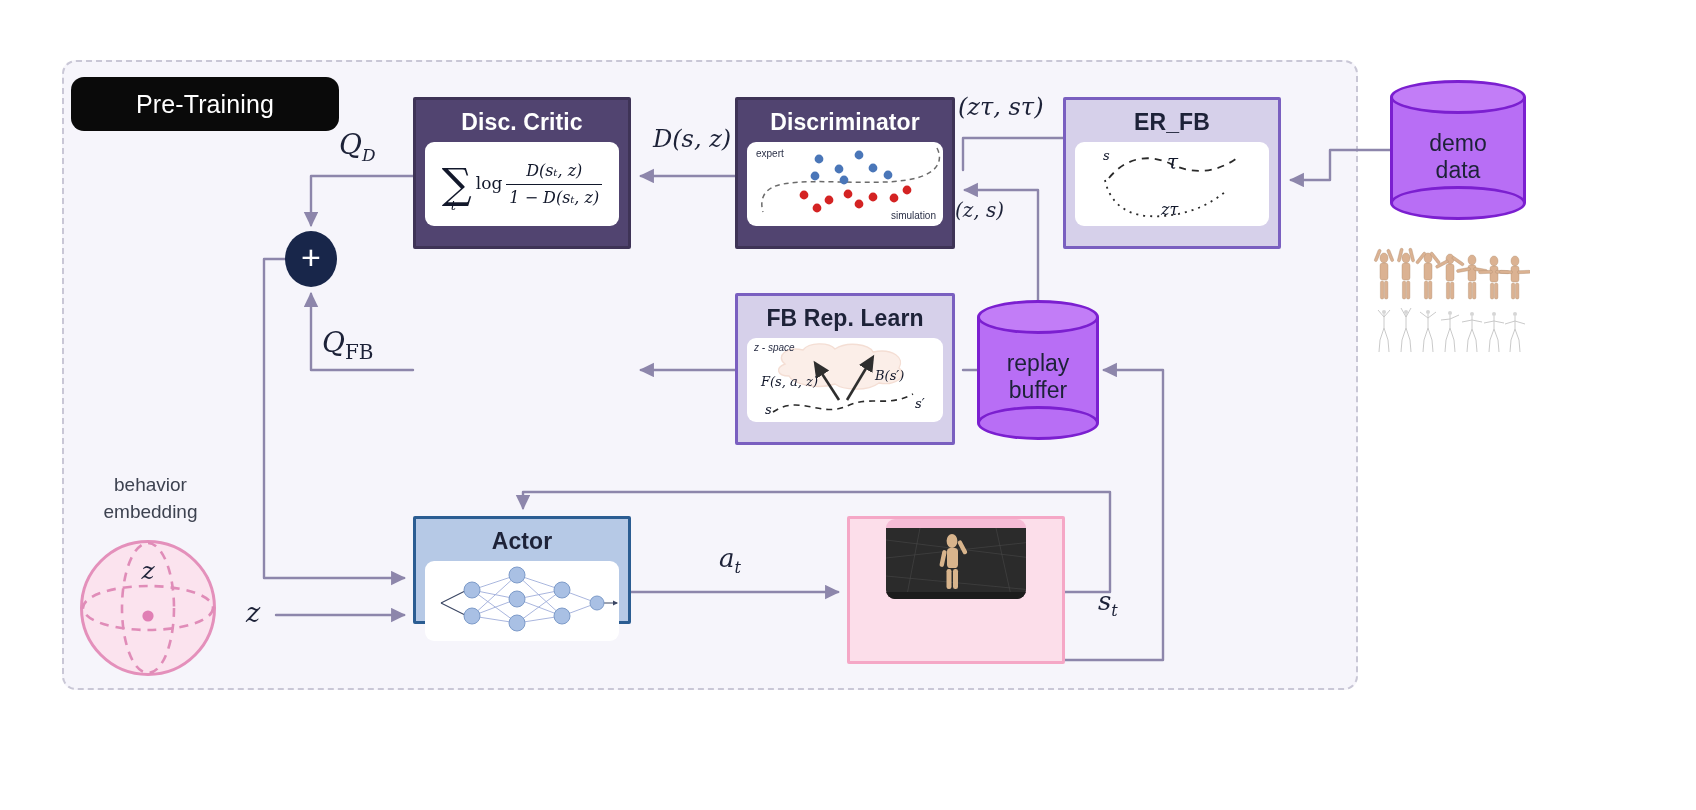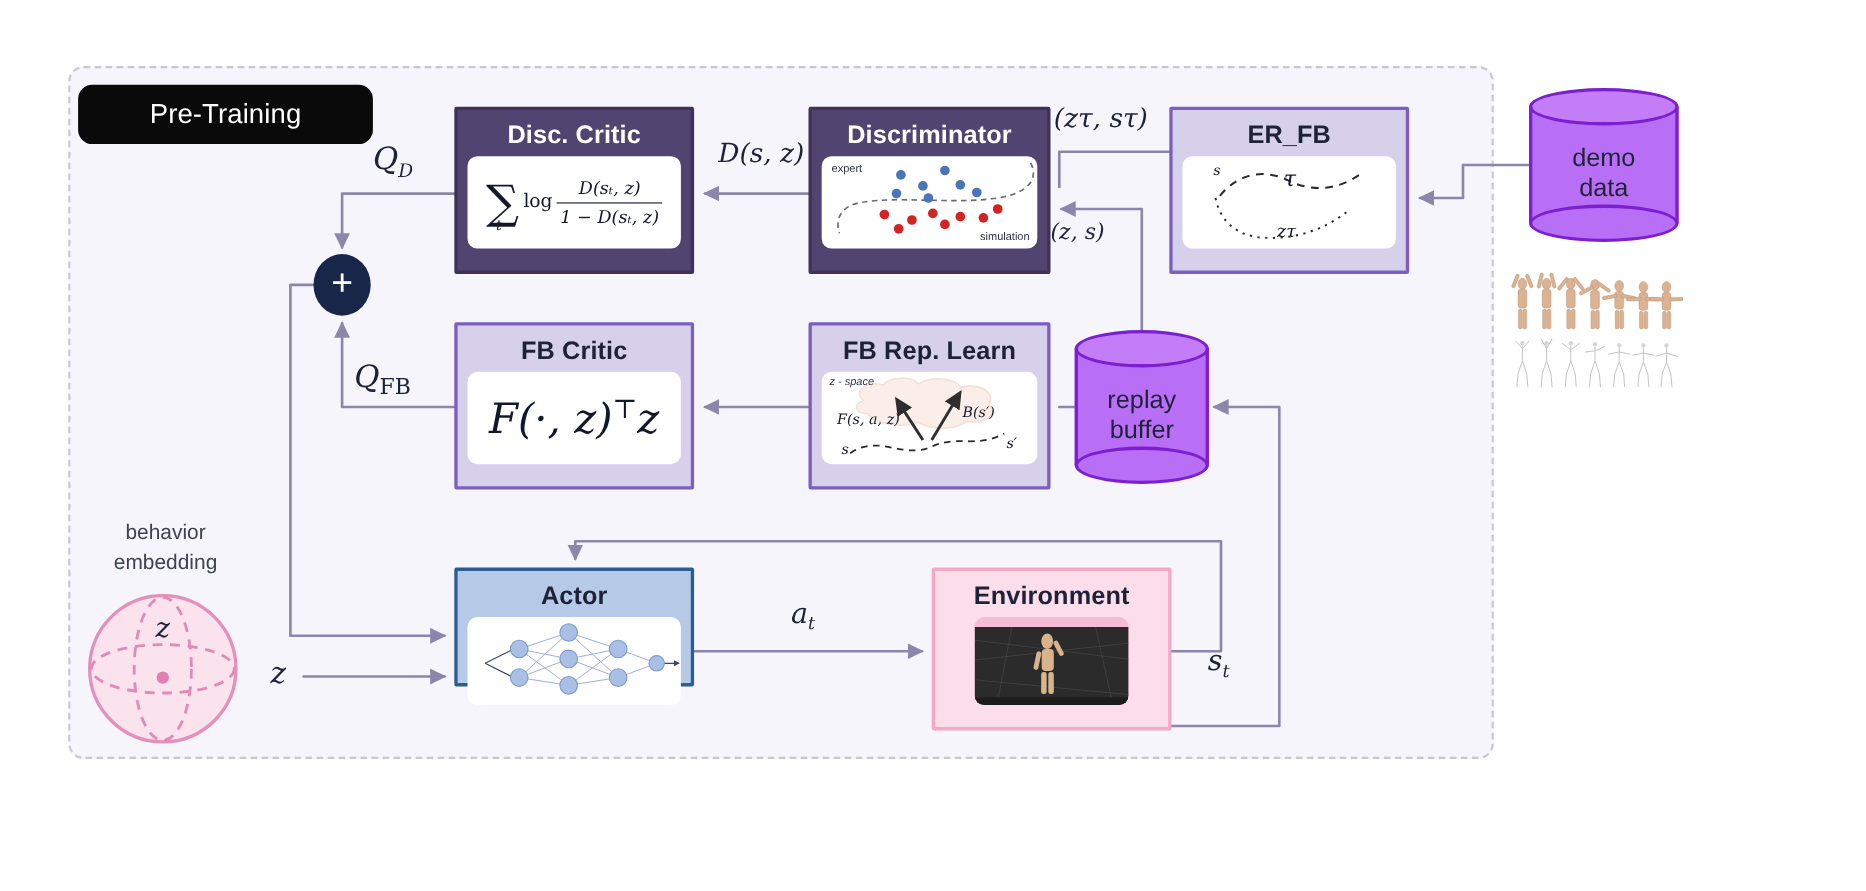"FB Critic" div.node { html: <div> <div>FB Critic</div> <div> <span><span>F(·, z)</span><span>⊤</span><span>z</span></span> </div> </div> -> none }
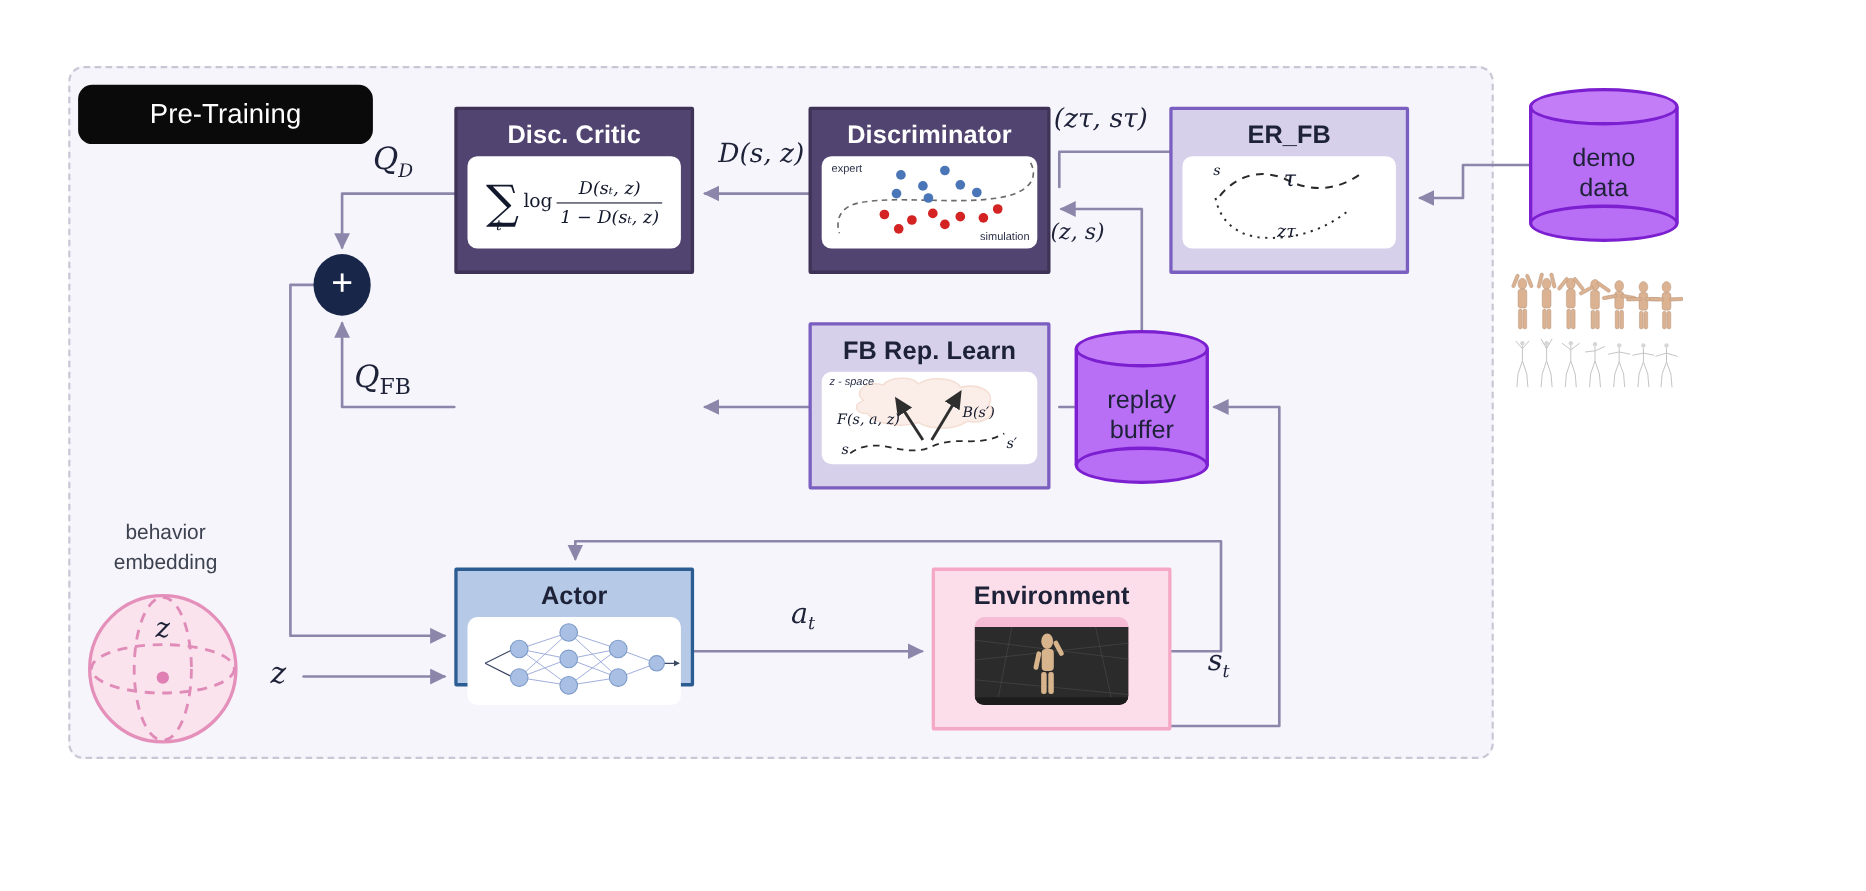"Environment" div.hdr { html: <div>Environment</div> -> none }
